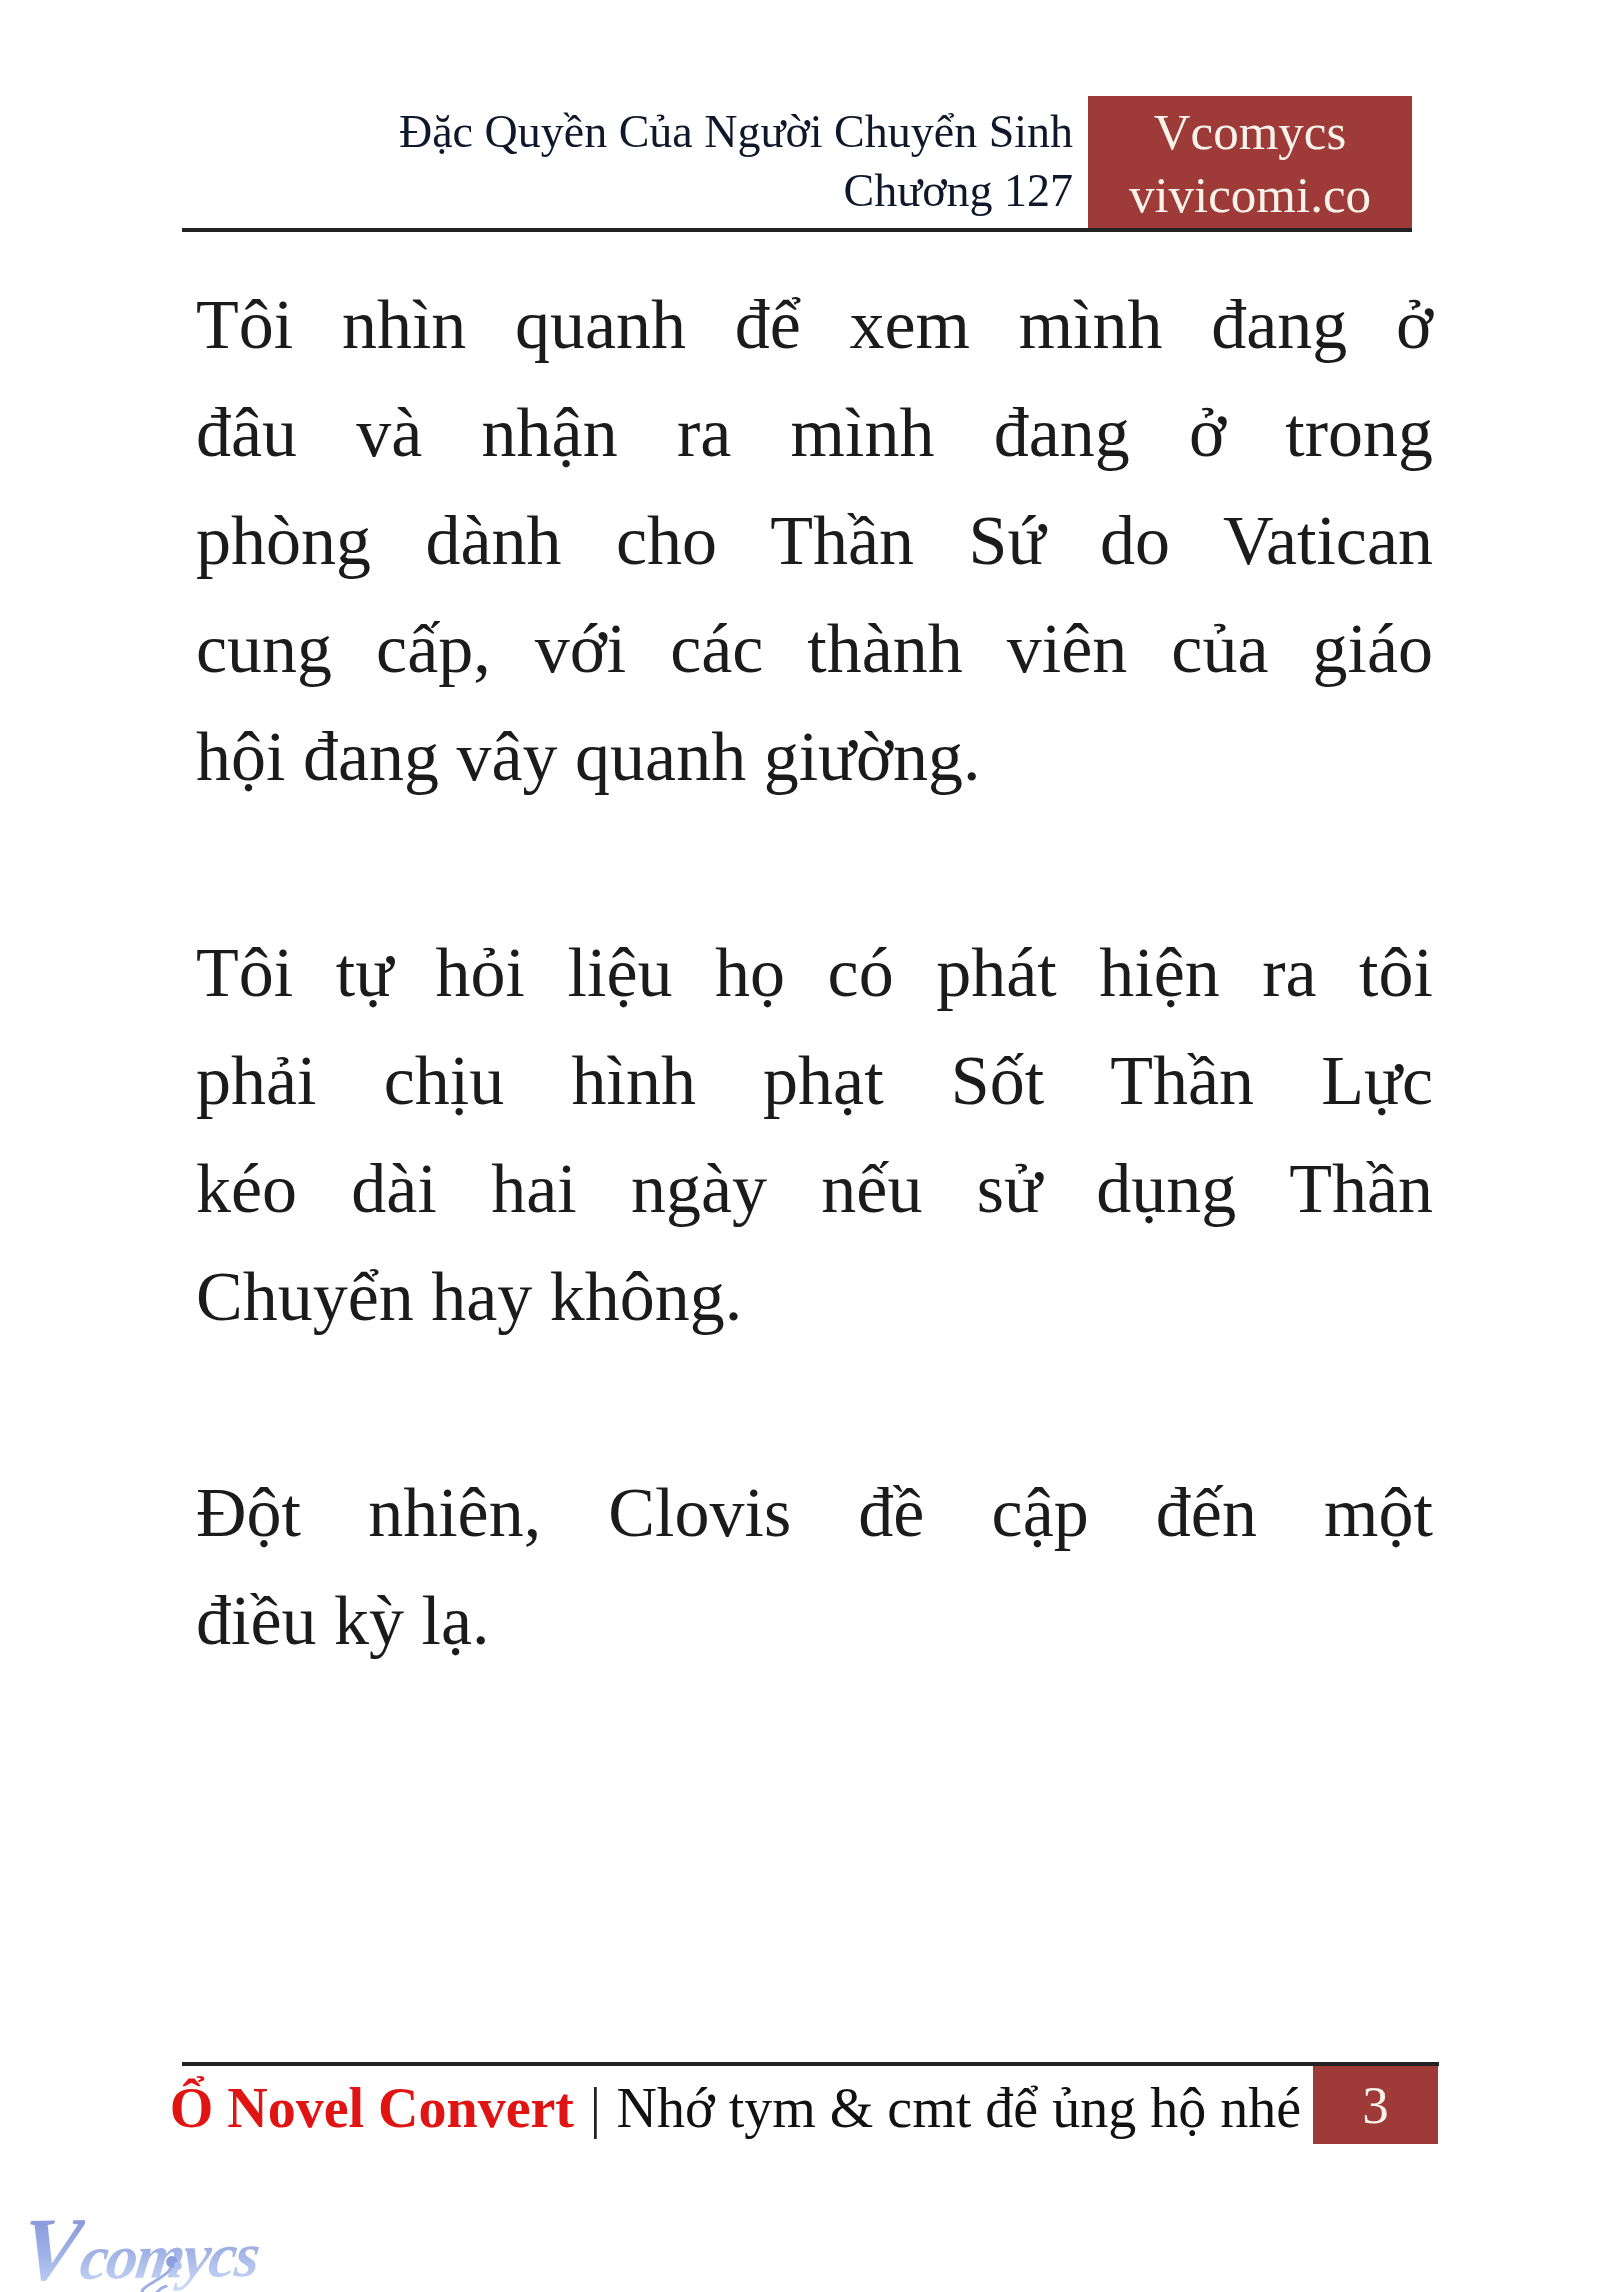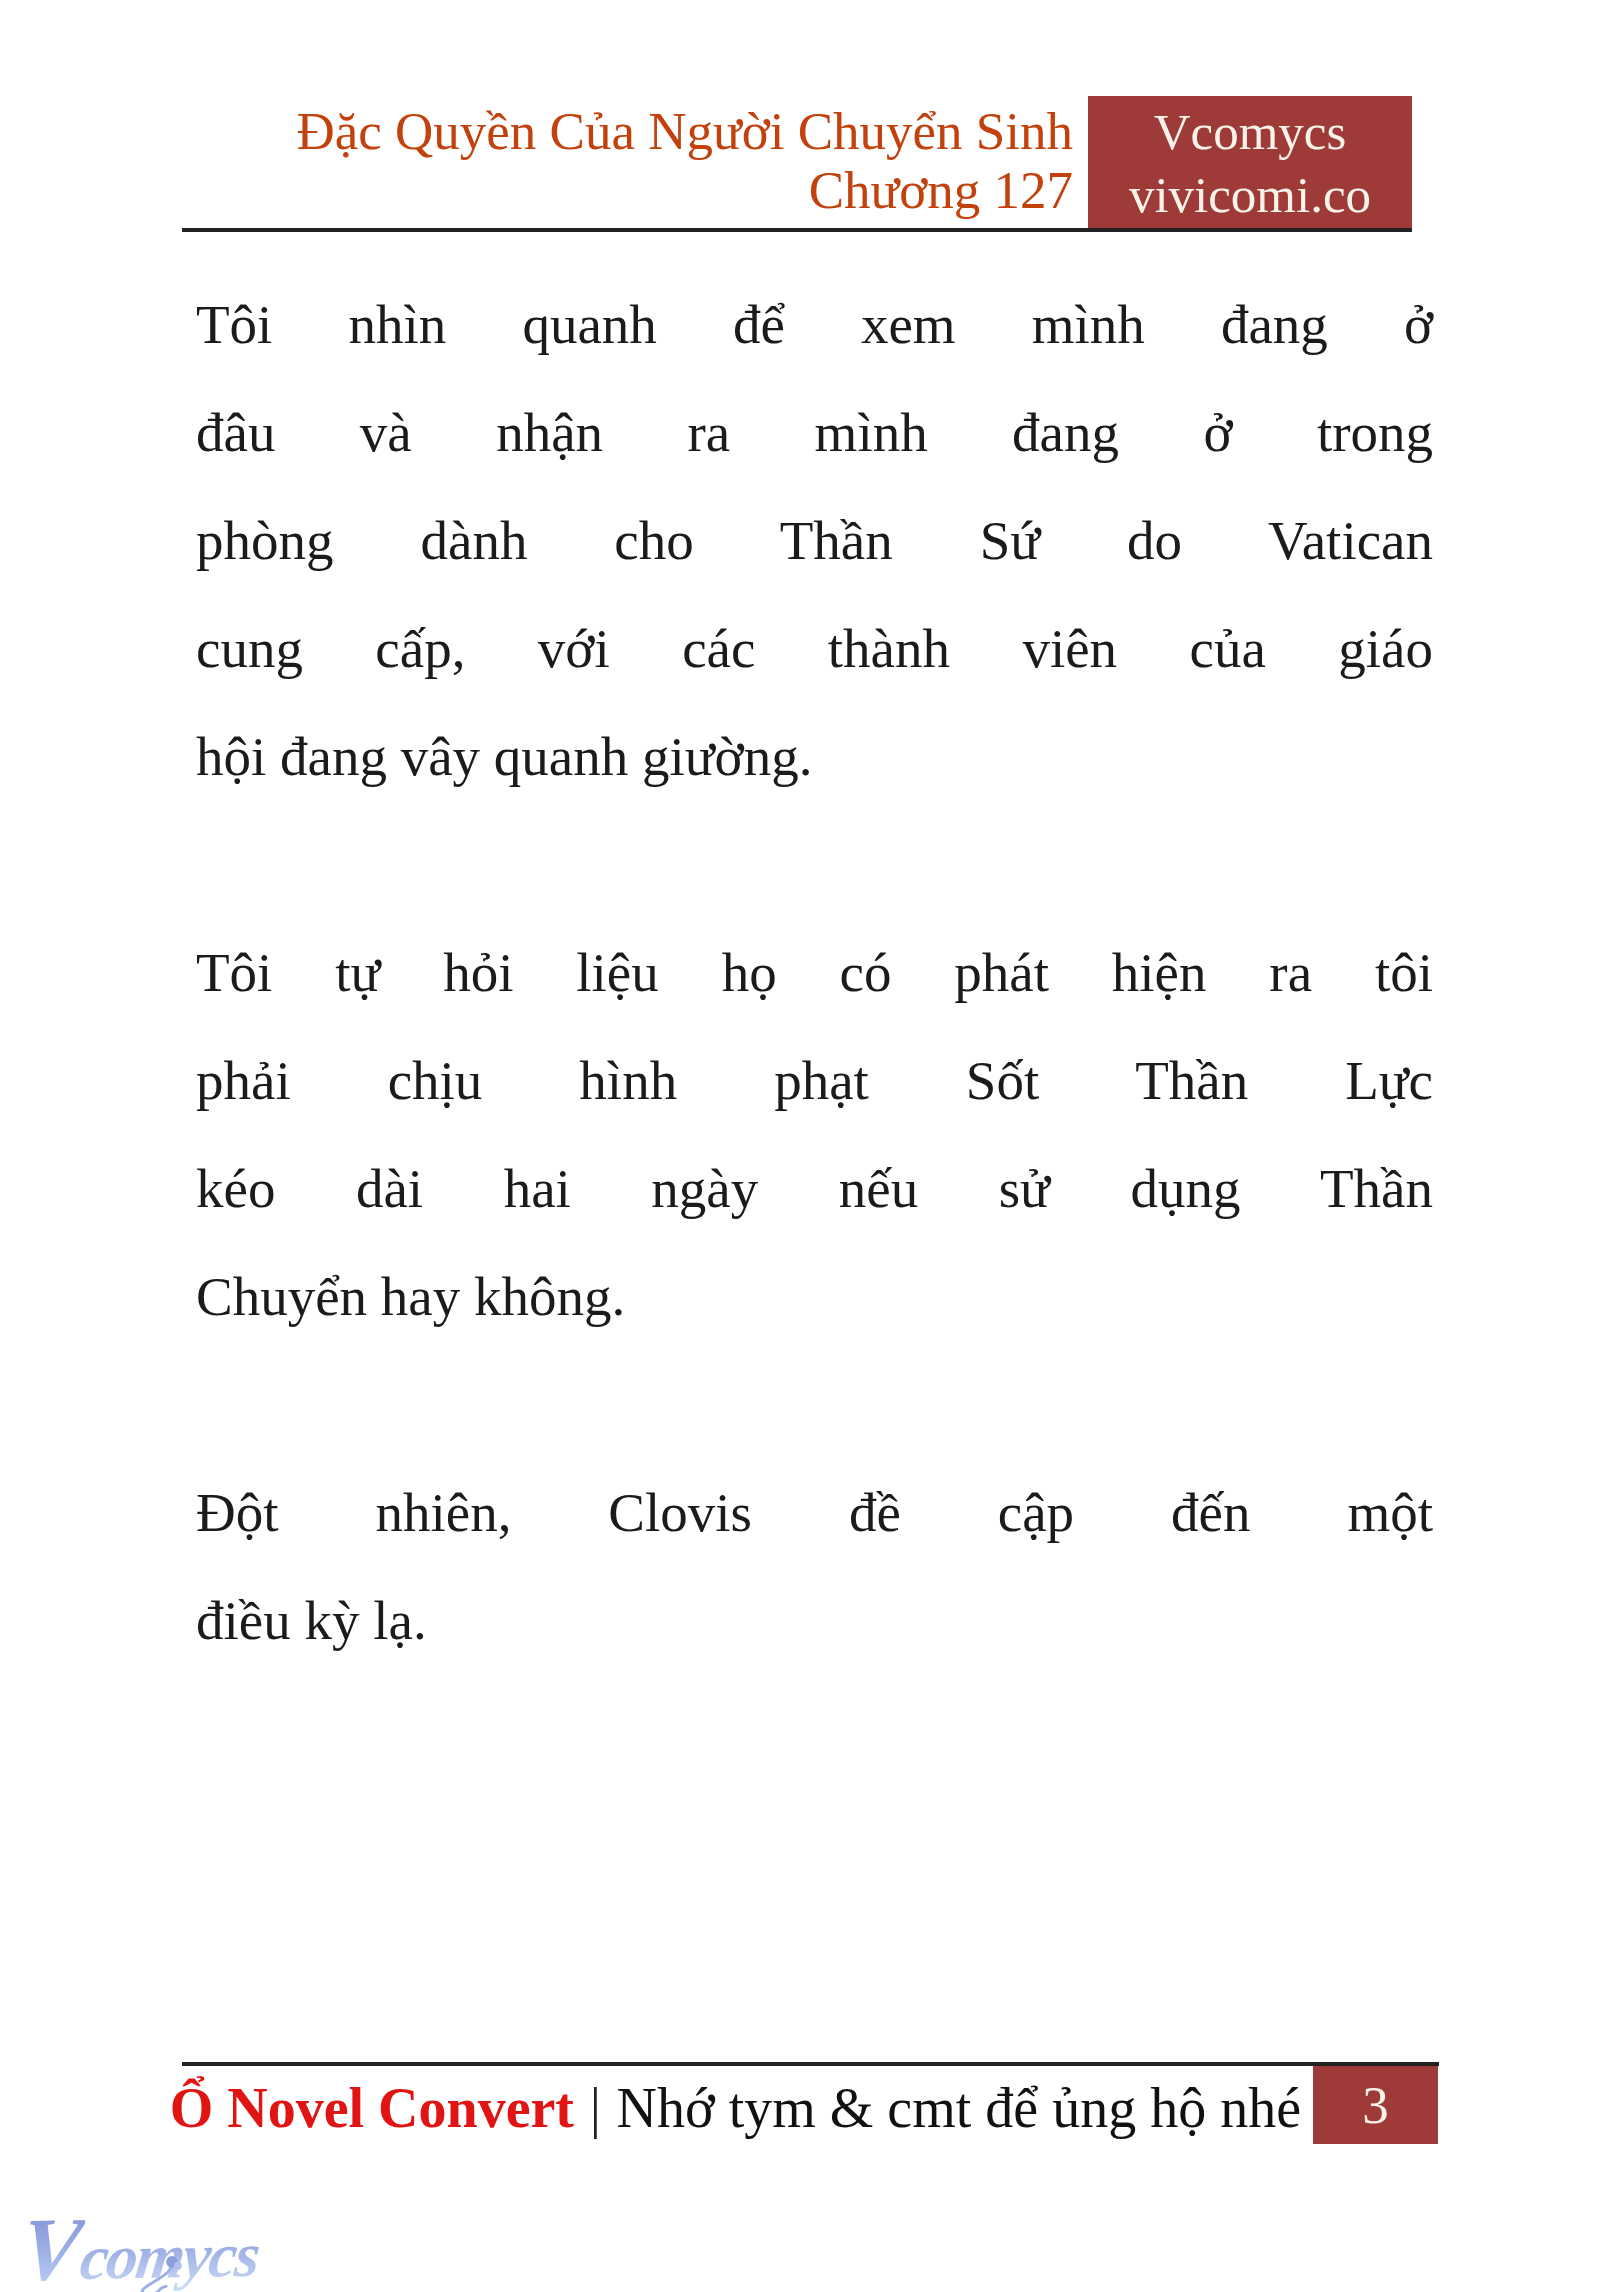"Đặc Quyền Của Người Chuyển" .header-title { color: #c2410c -> #0f172a; font-size: 53px -> 46px }
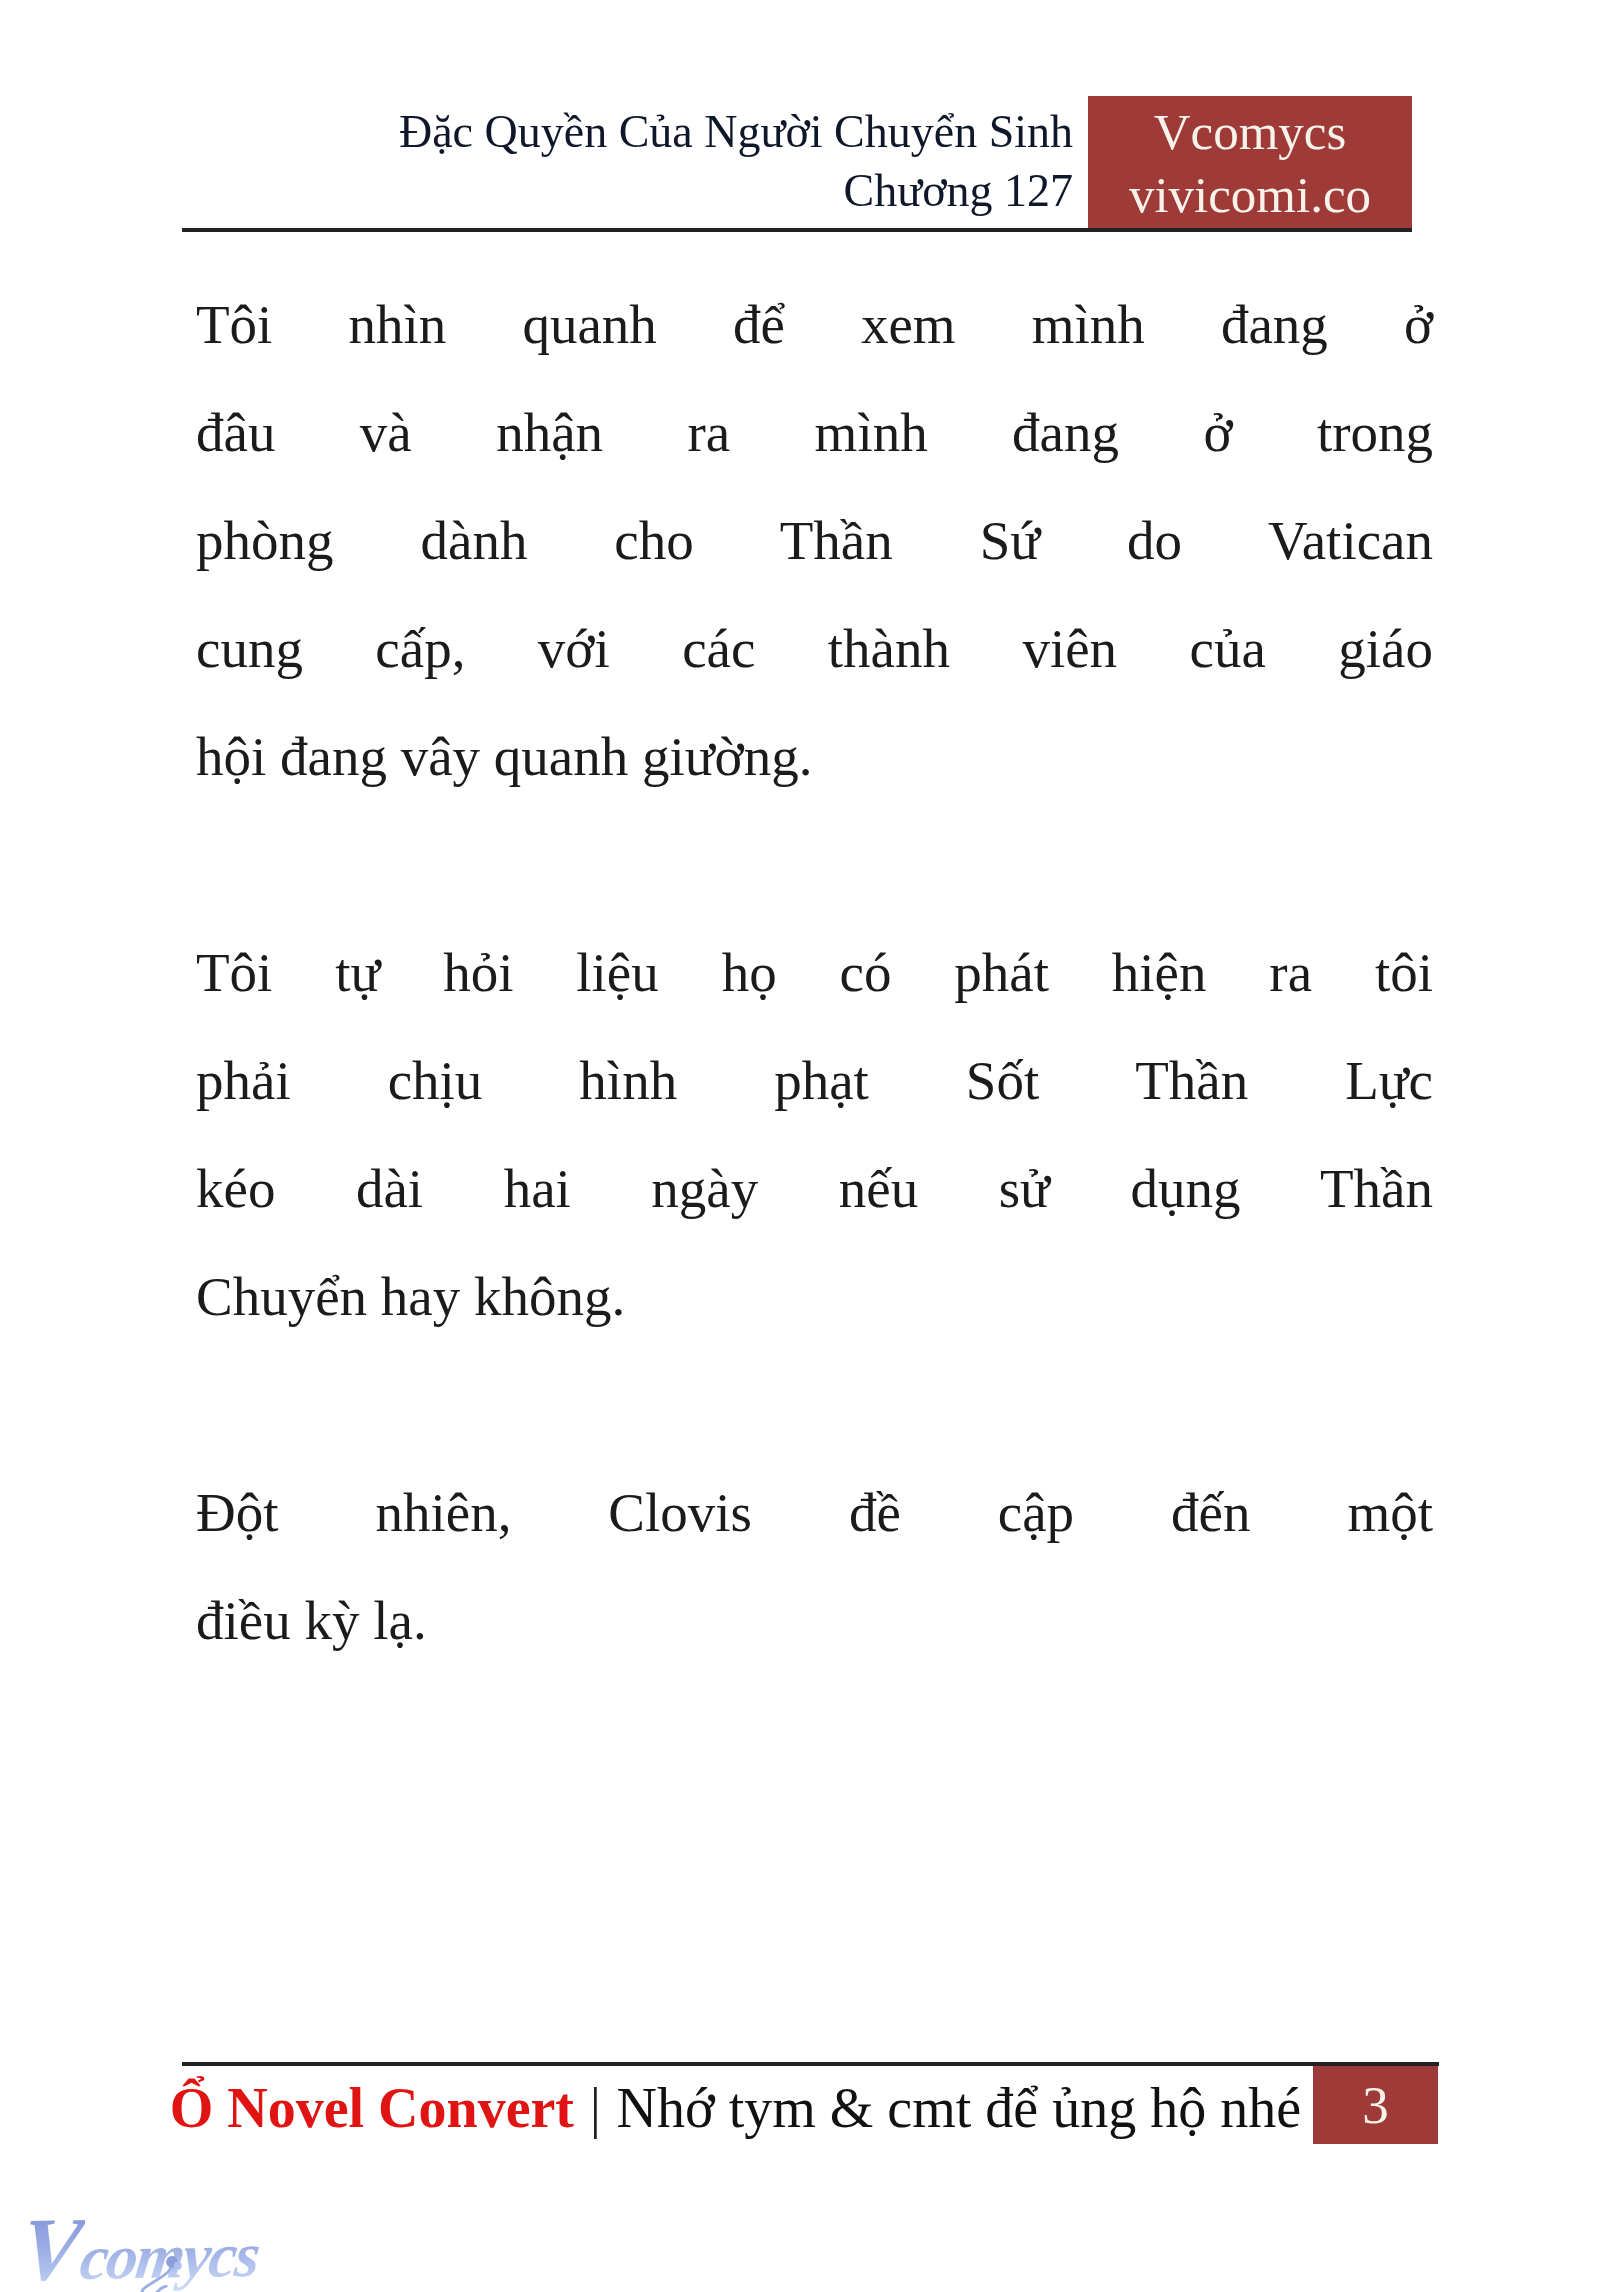"Tôi nhìn quanh để xem" .body-text { font-size: 55px -> 70px }
